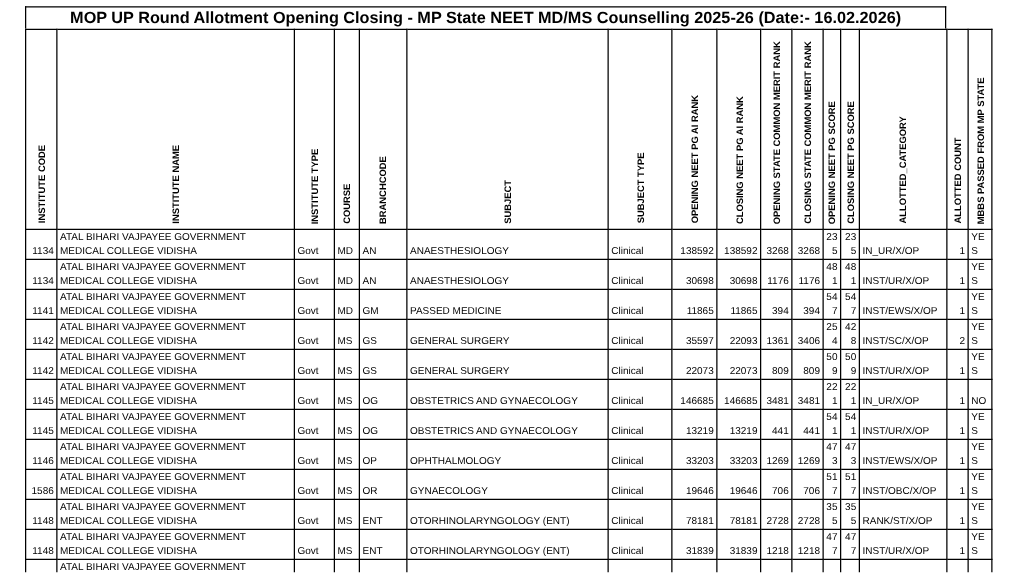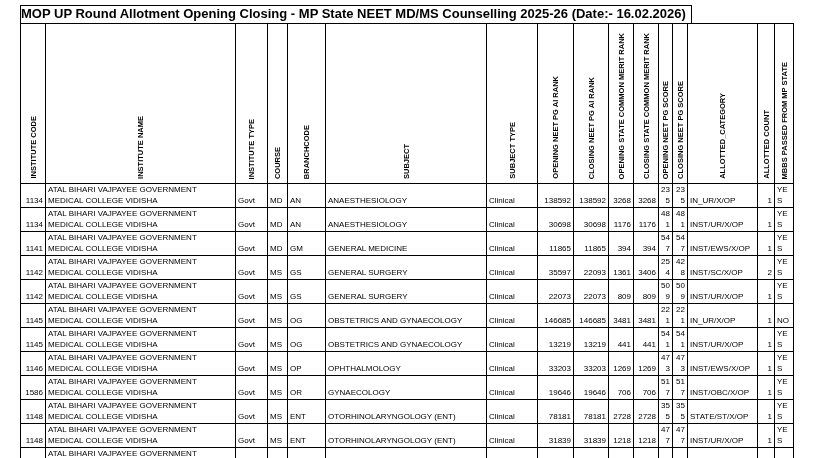"MOP UP Round Allotment Opening" .title-bar { text-align: none -> center; width: 672px -> 737px }
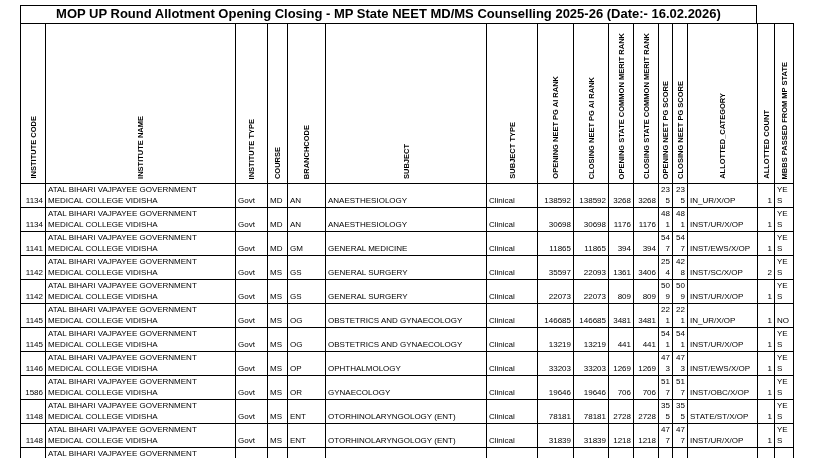"GENERAL MEDICINE" td.al { text: GENERAL -> PASSED }
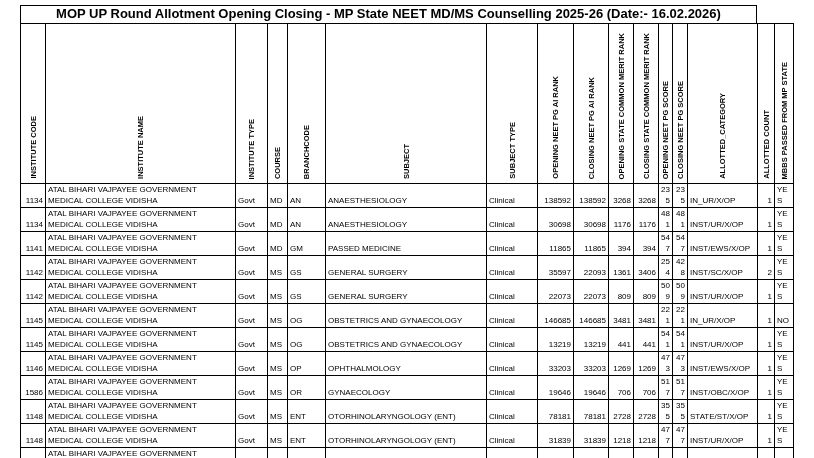"STATE/ST/X/OP" td.al { text: STATE/ST/X/OP -> RANK/ST/X/OP }
